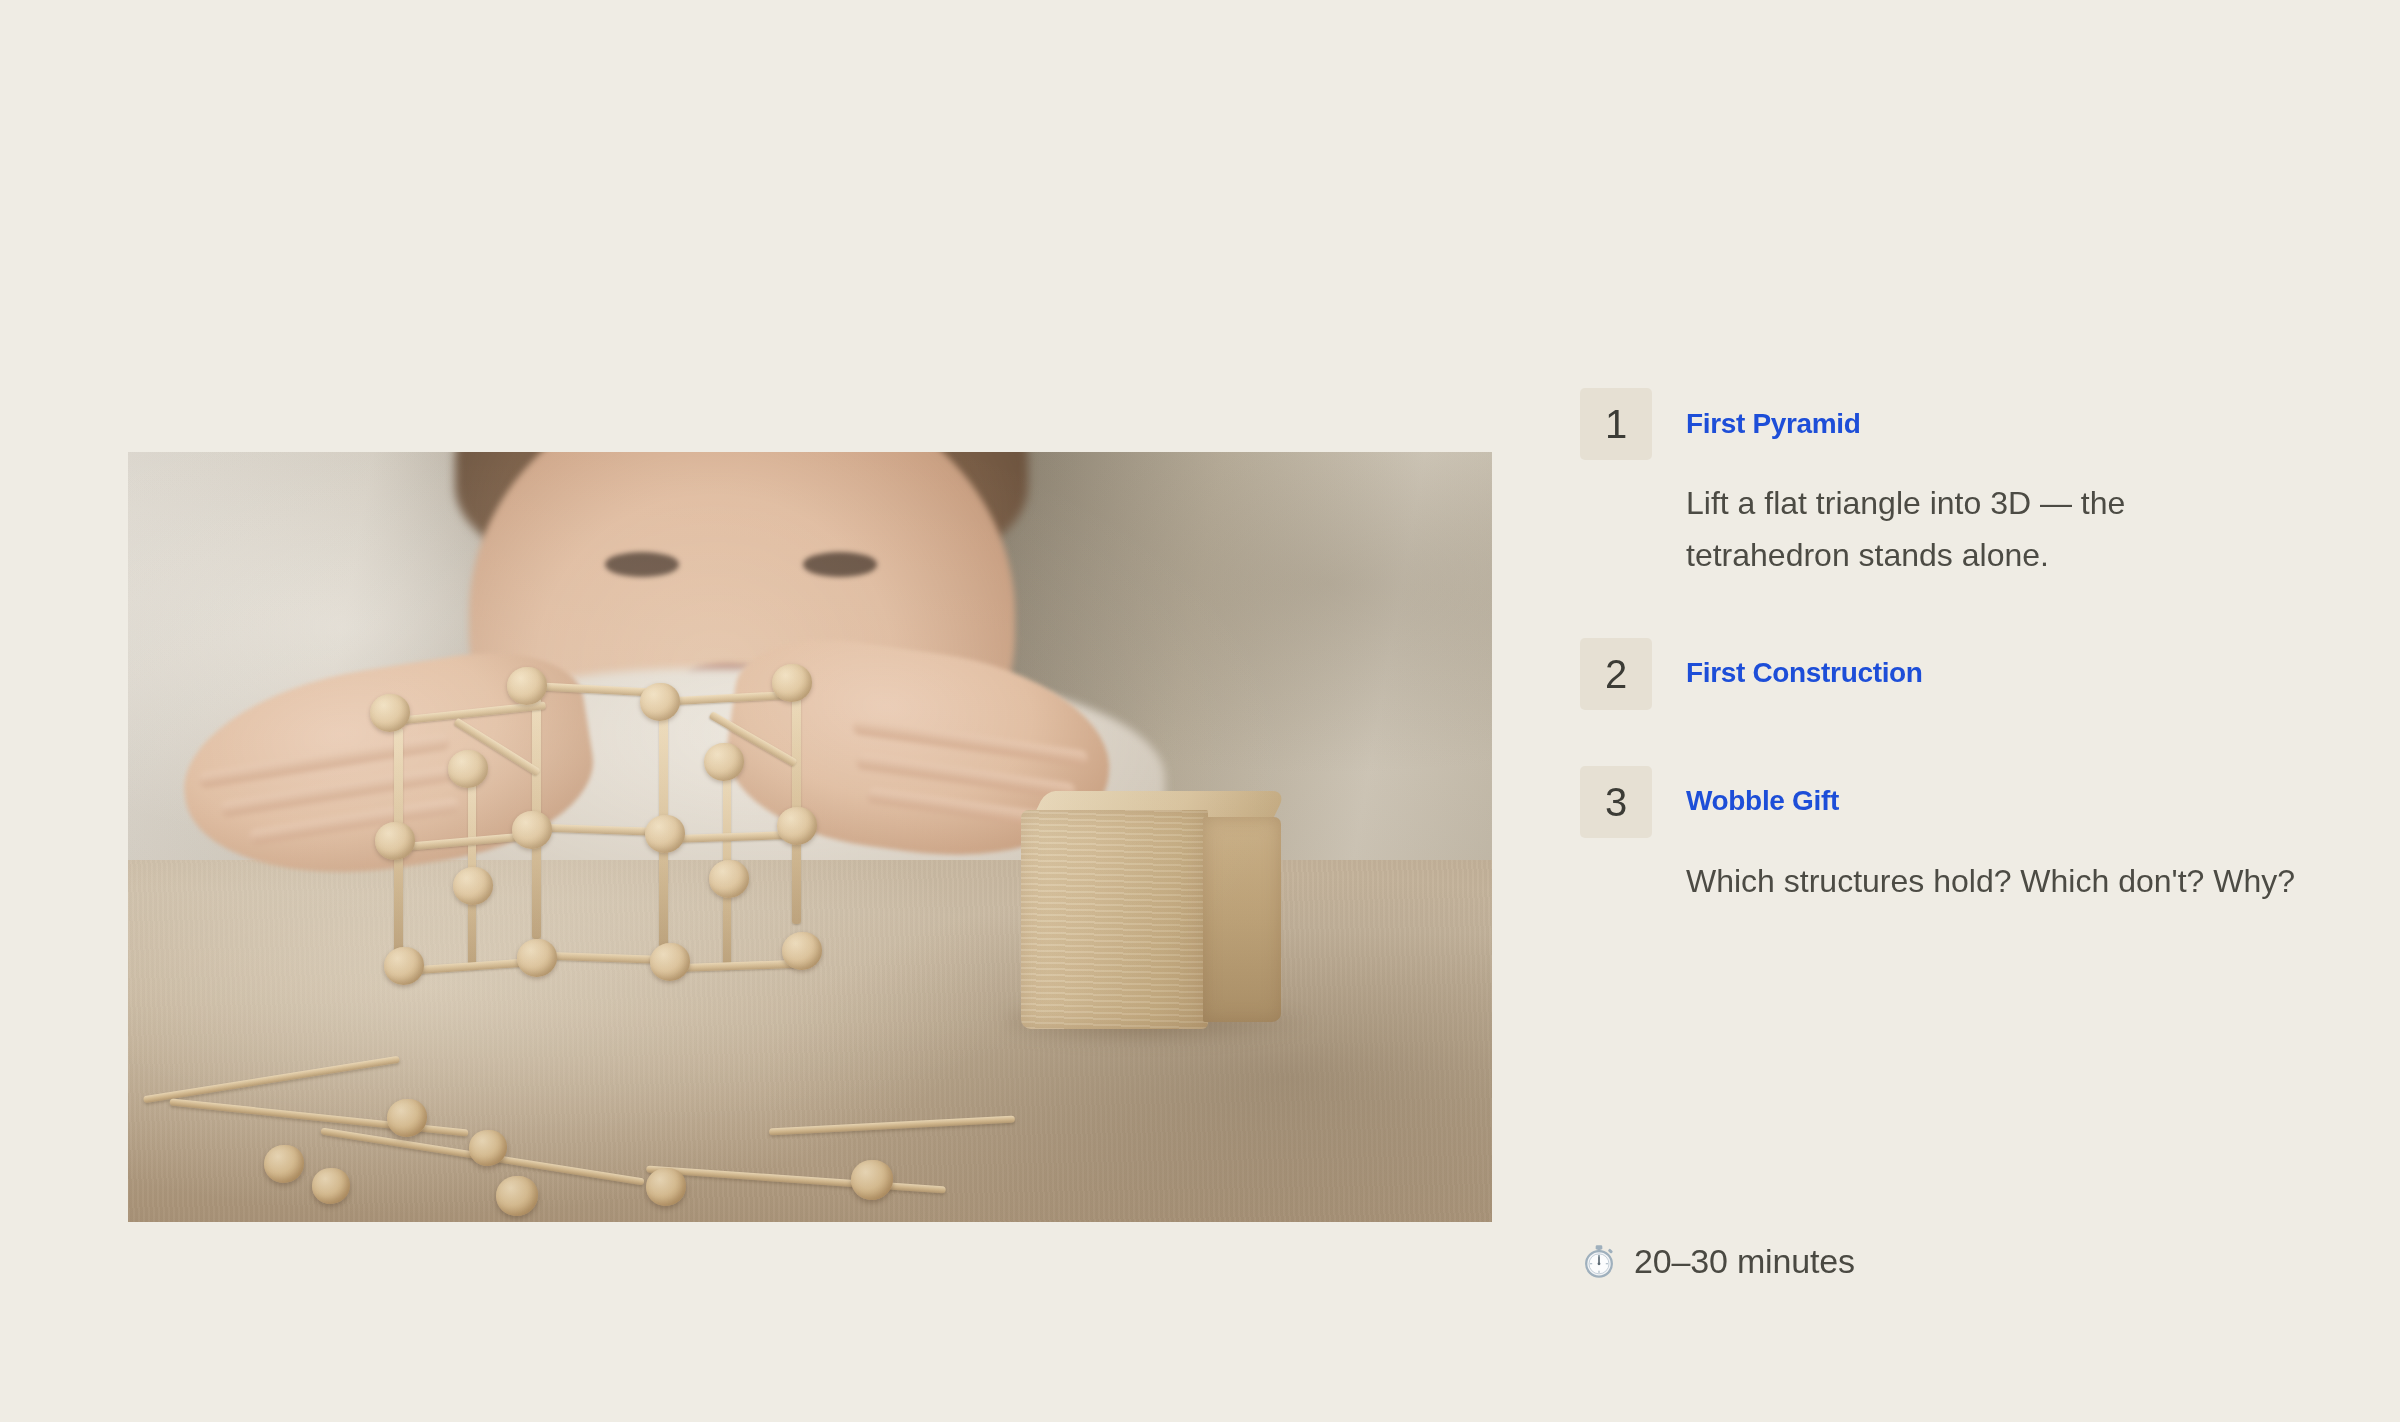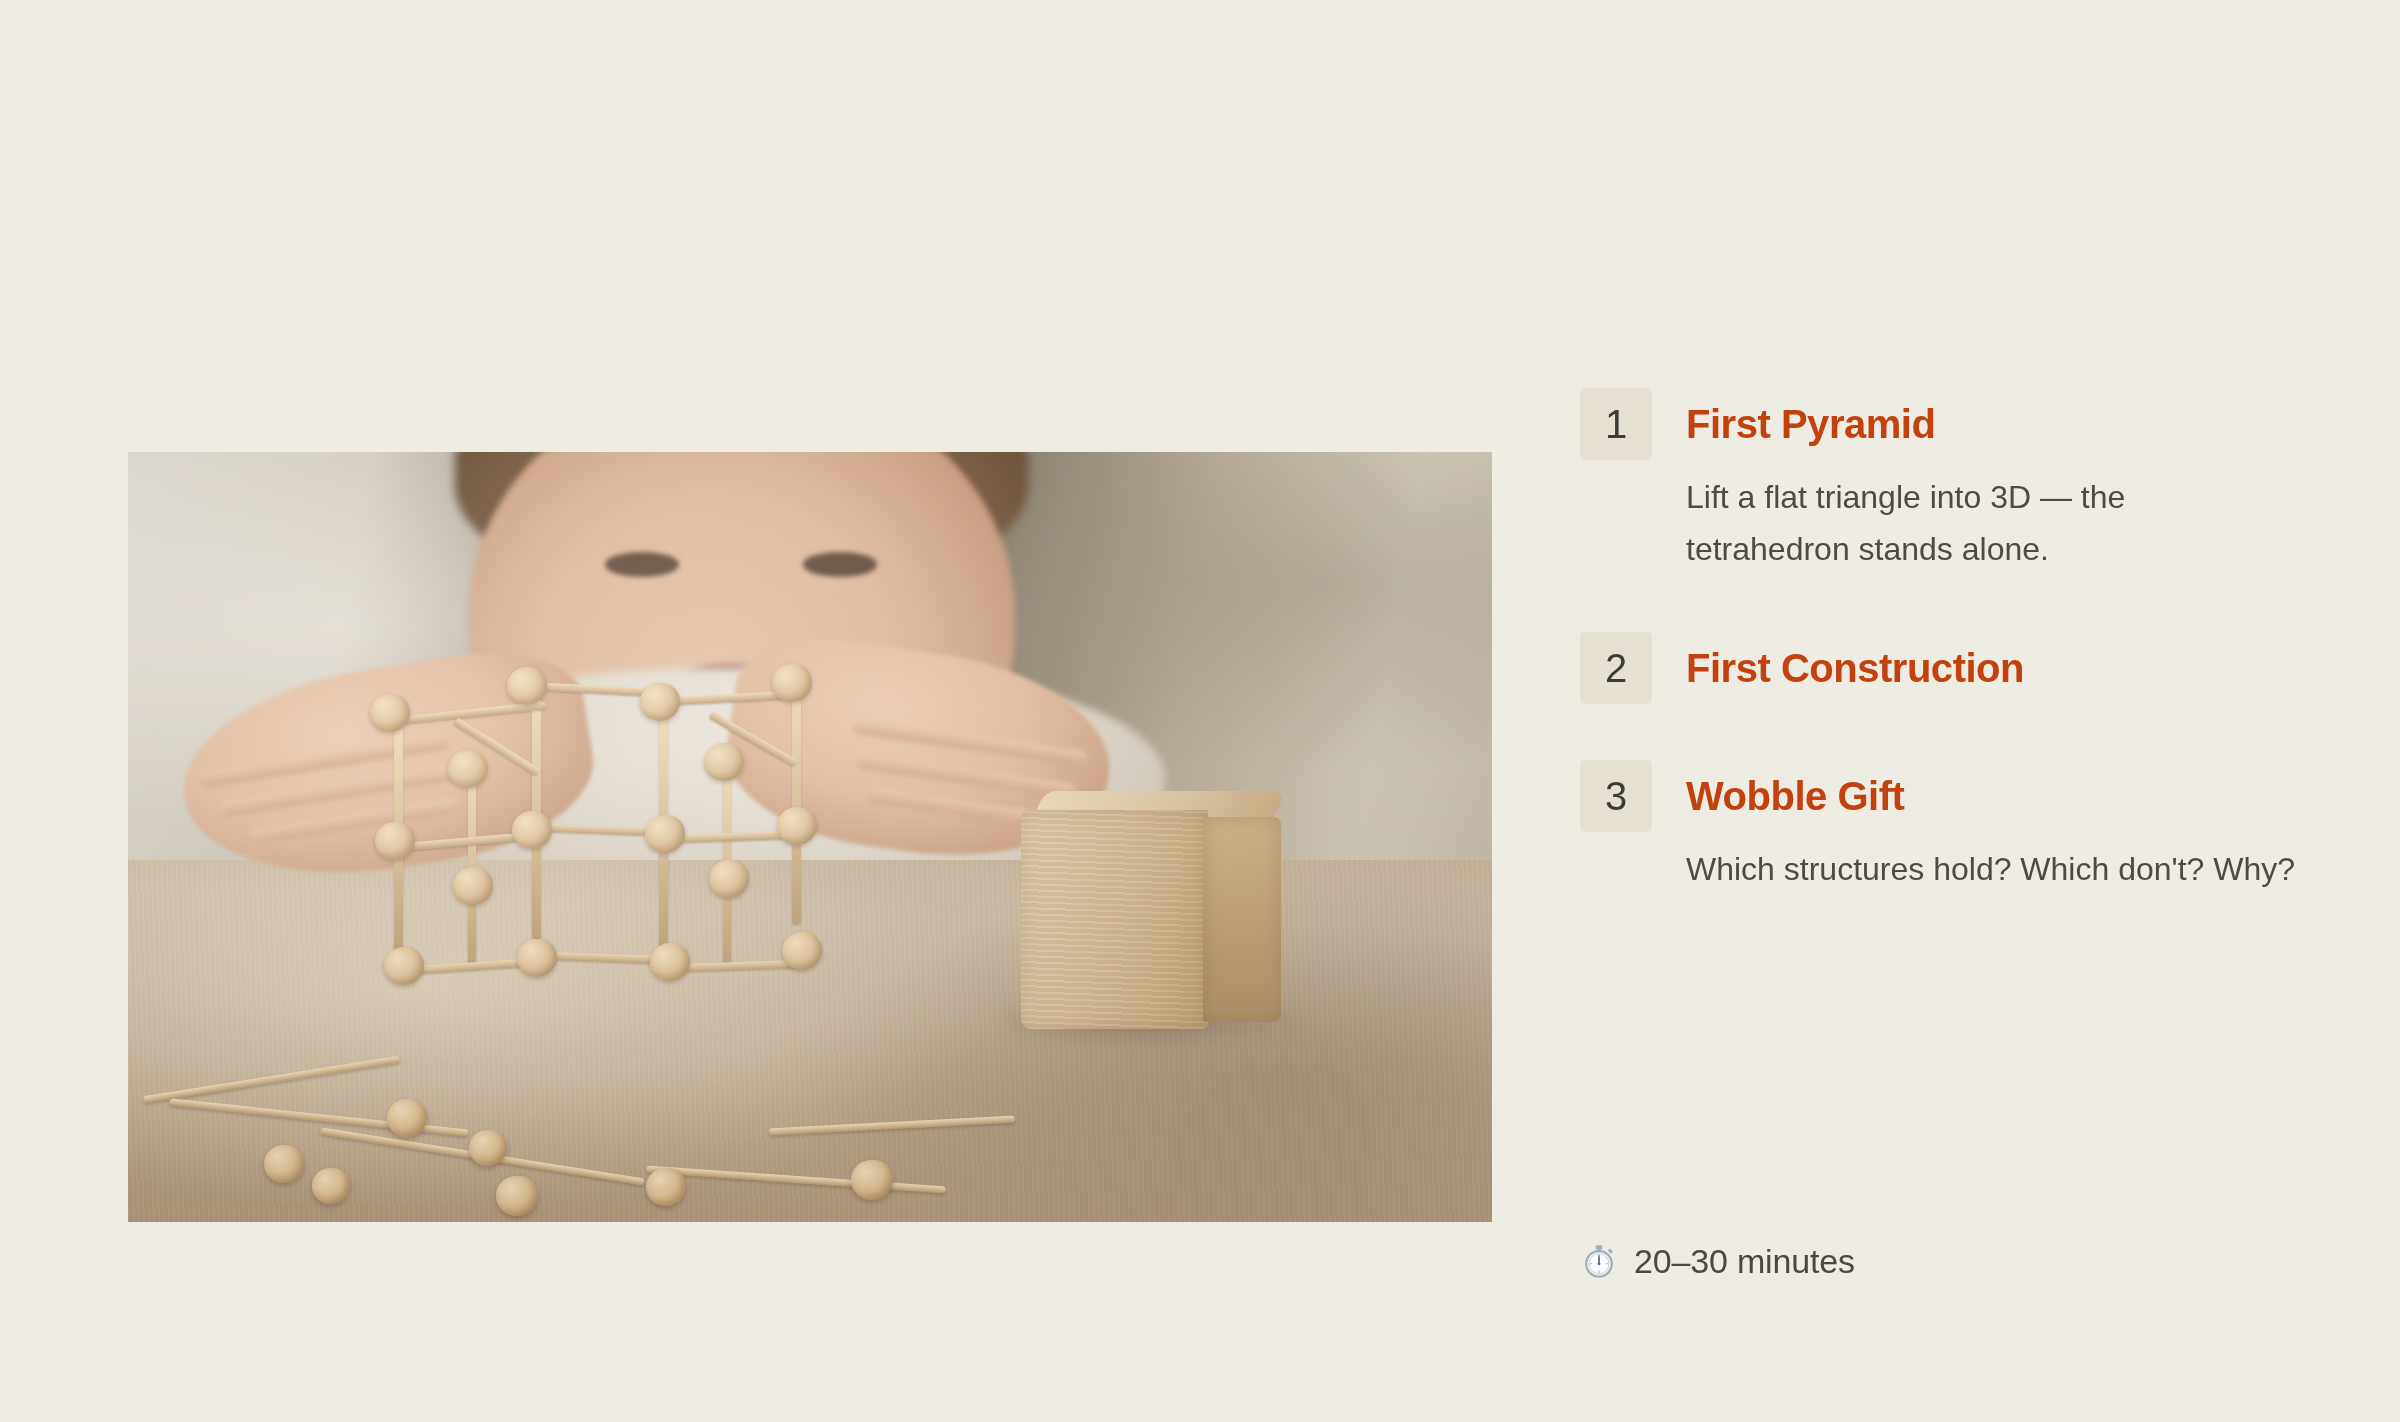"First Pyramid" .step-title { color: #c2410c -> #1d4ed8; font-size: 40px -> 28px }
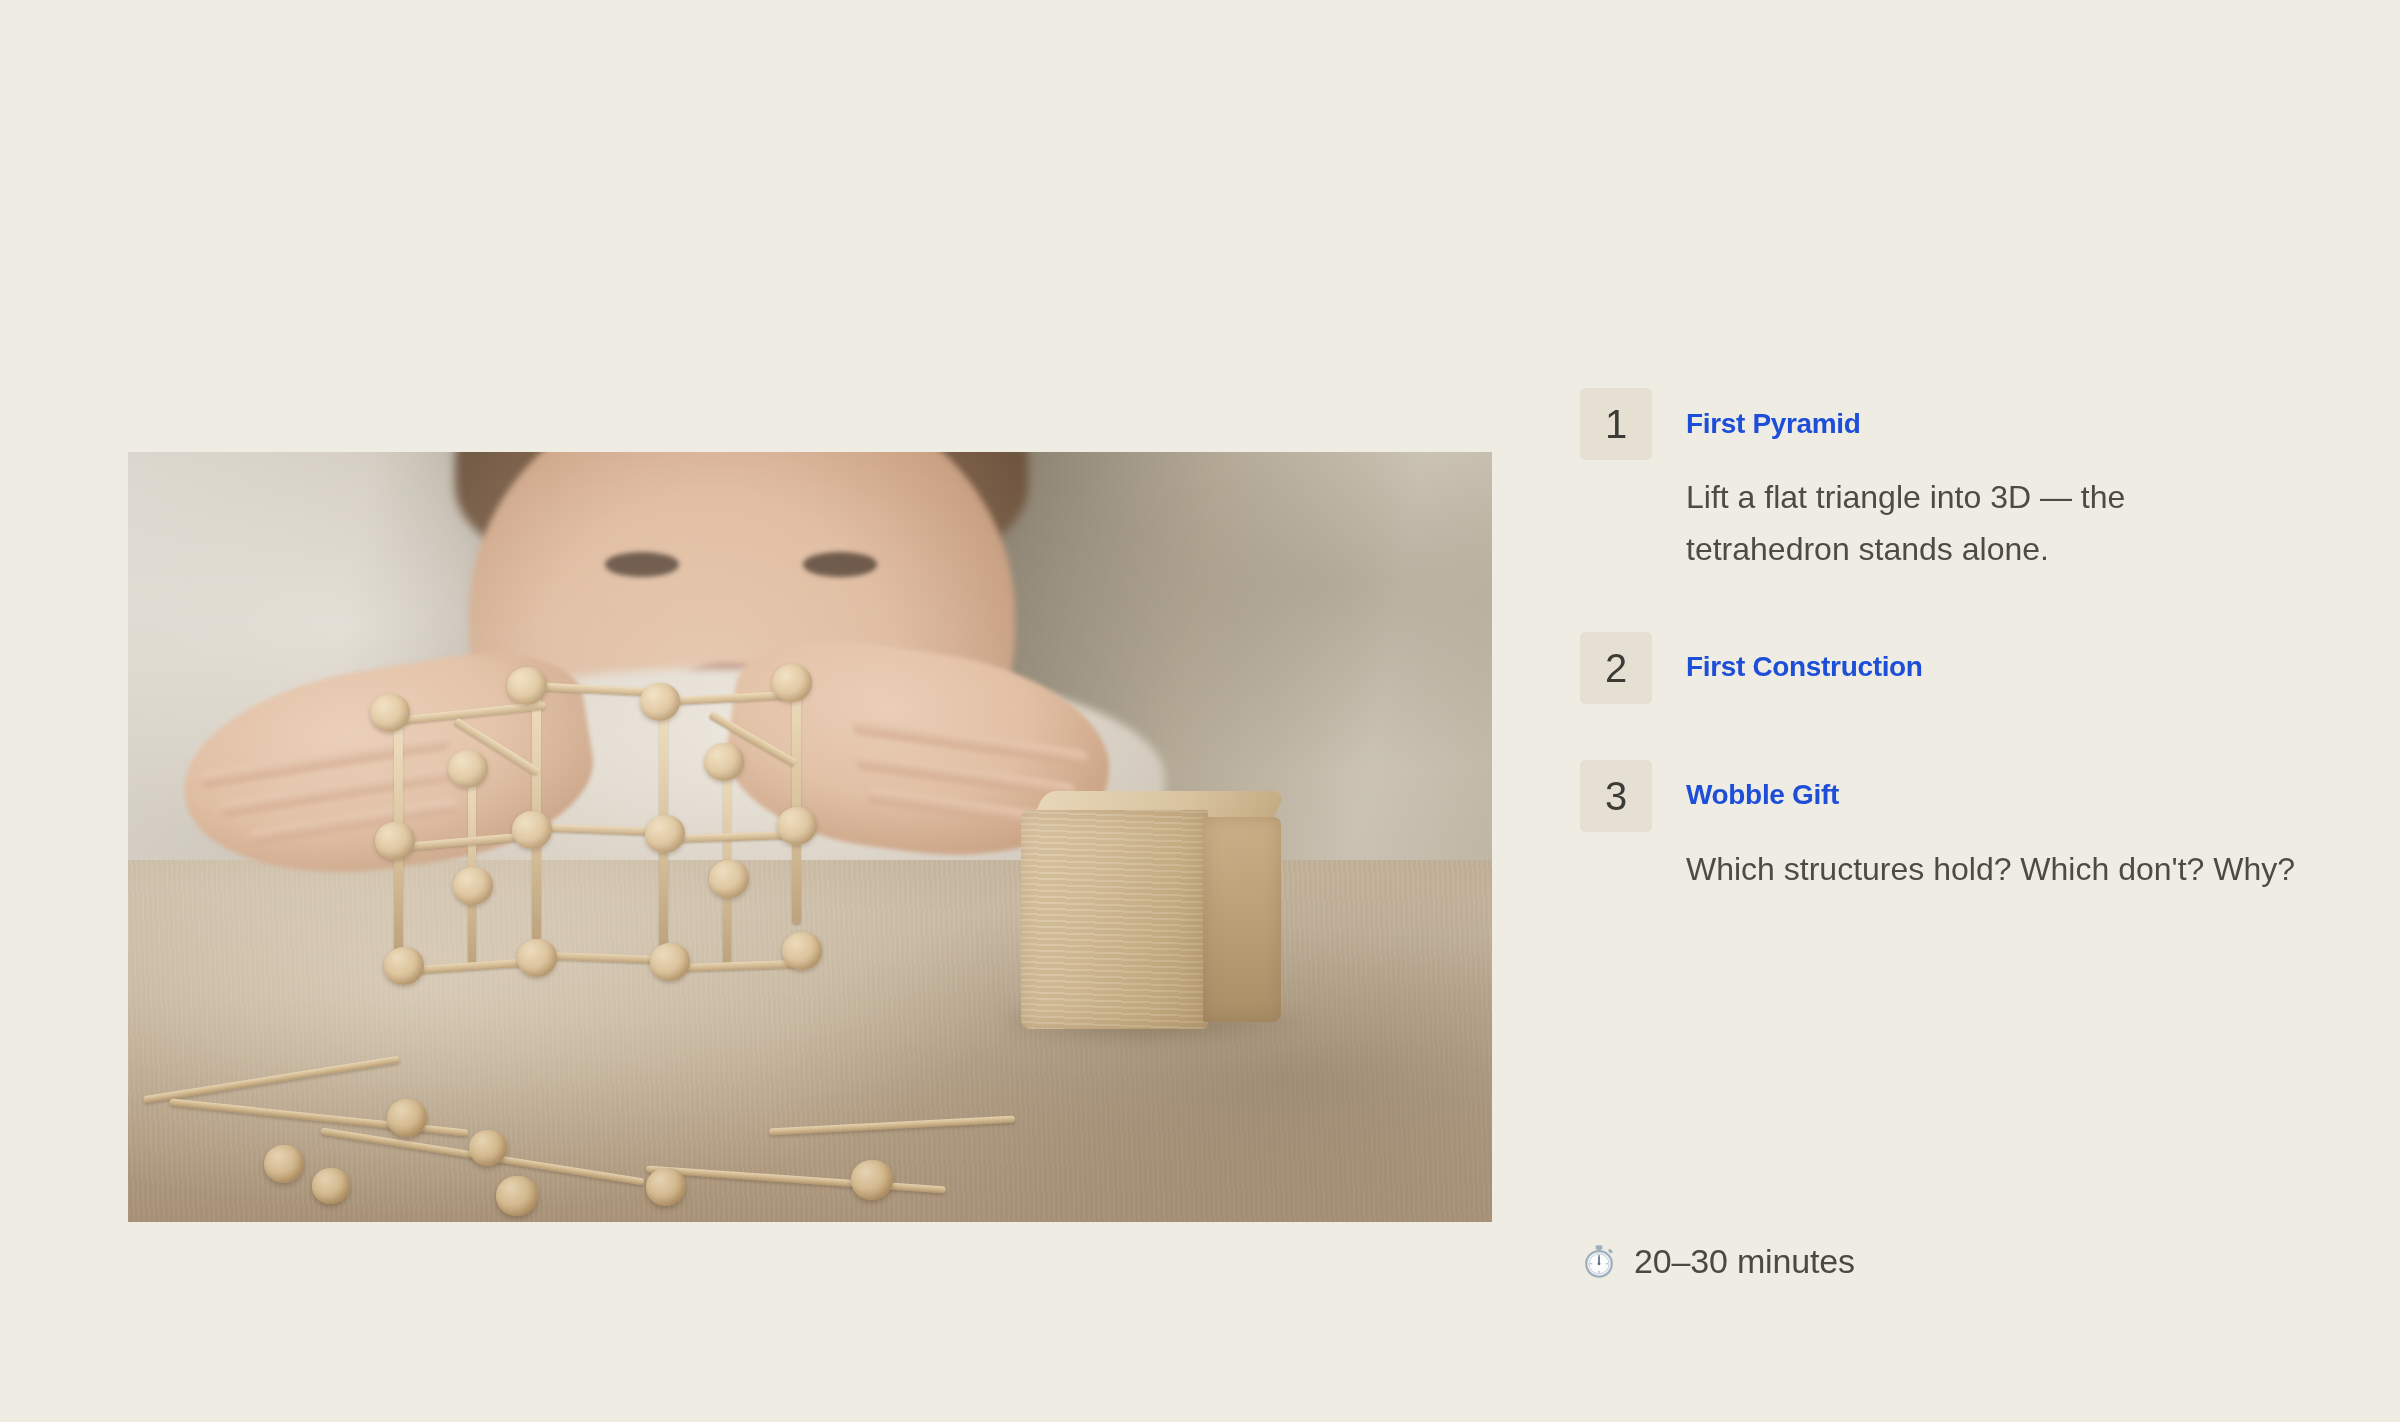"Lift a flat triangle into" .step-desc { margin: 12px 0 0 106px -> 18px 0 0 106px }
